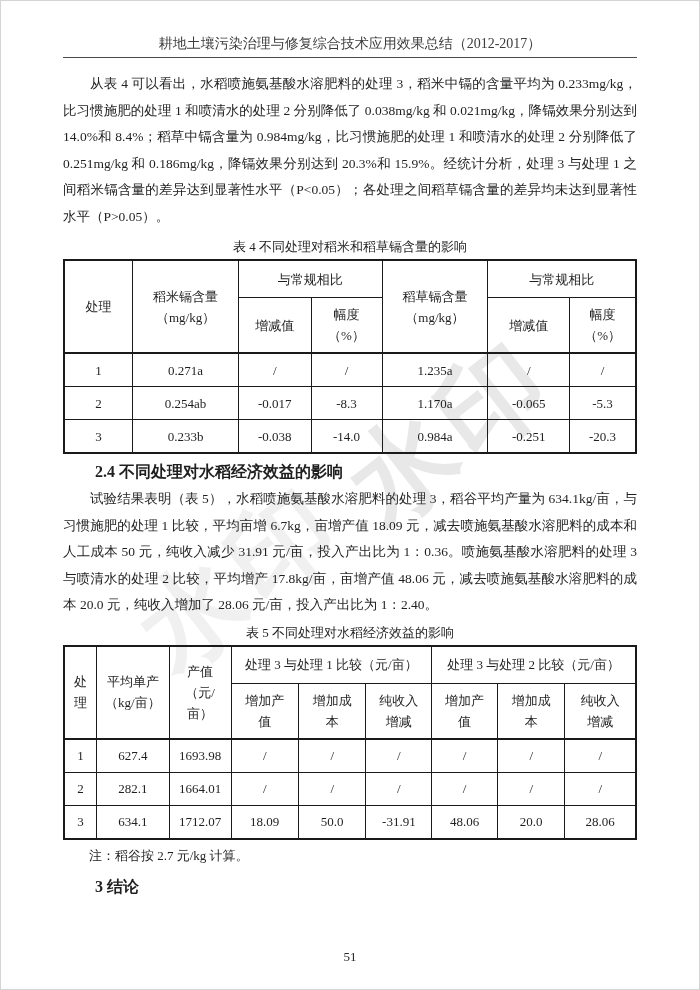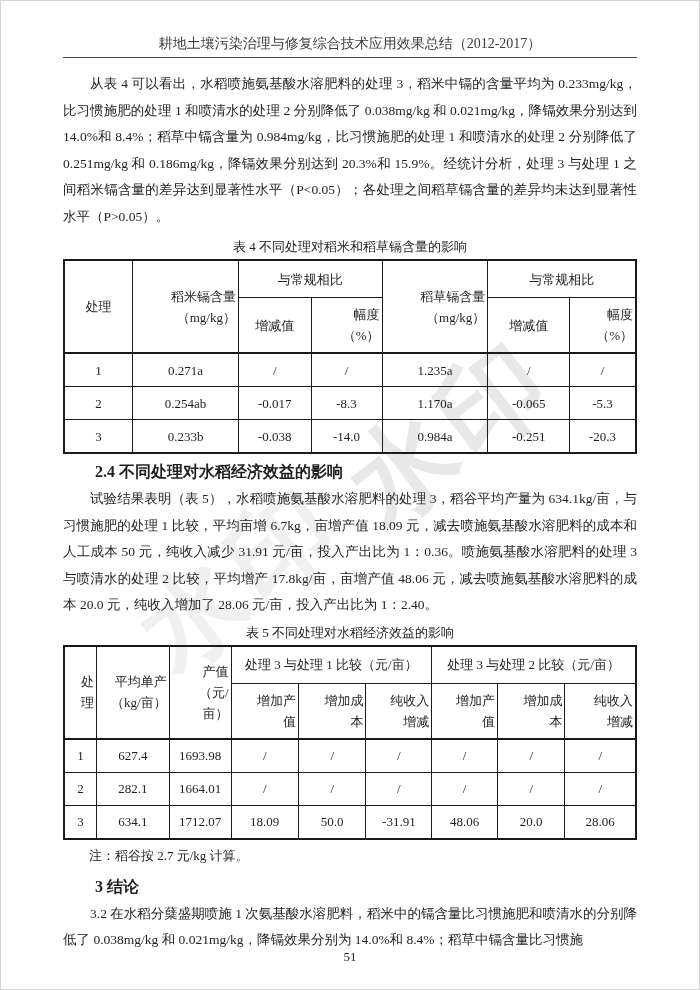"稻米镉含量" .cell-line { text-align: right -> none }
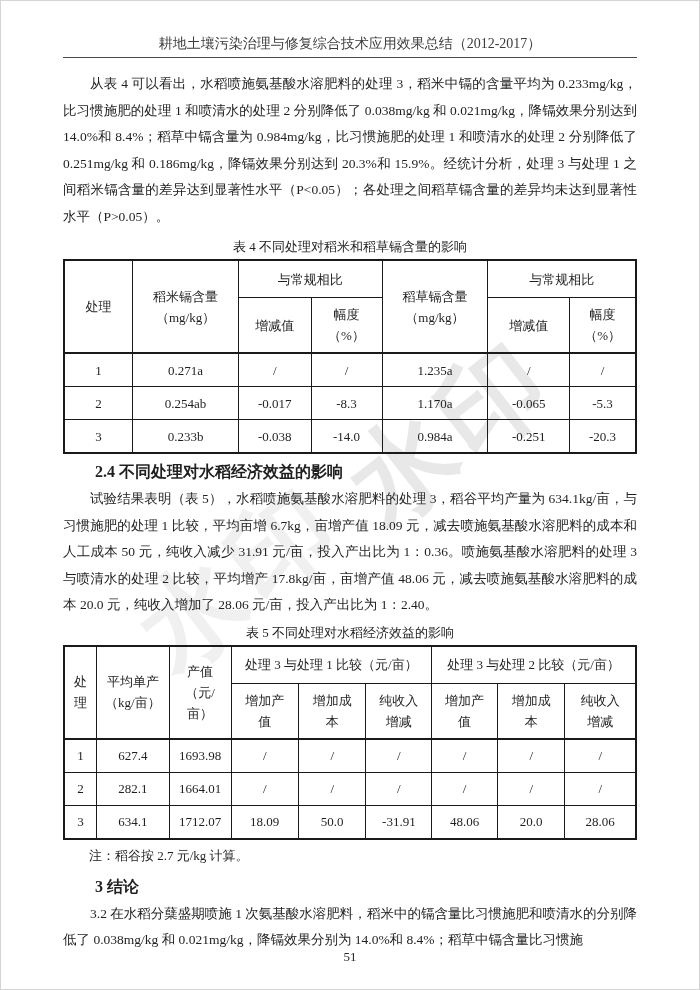"3.2 在水稻分蘖盛期喷施 1" p.para { html: <p>3.2 在水稻分蘖盛期喷施 1 次氨基酸水溶肥料，稻米中的镉含量比习惯施肥和喷清水的分别降低了 0.038mg/kg 和 0.021mg/kg，降镉效果分别为 14.0%和 8.4%；稻草中镉含量比习惯施</p> -> none }
